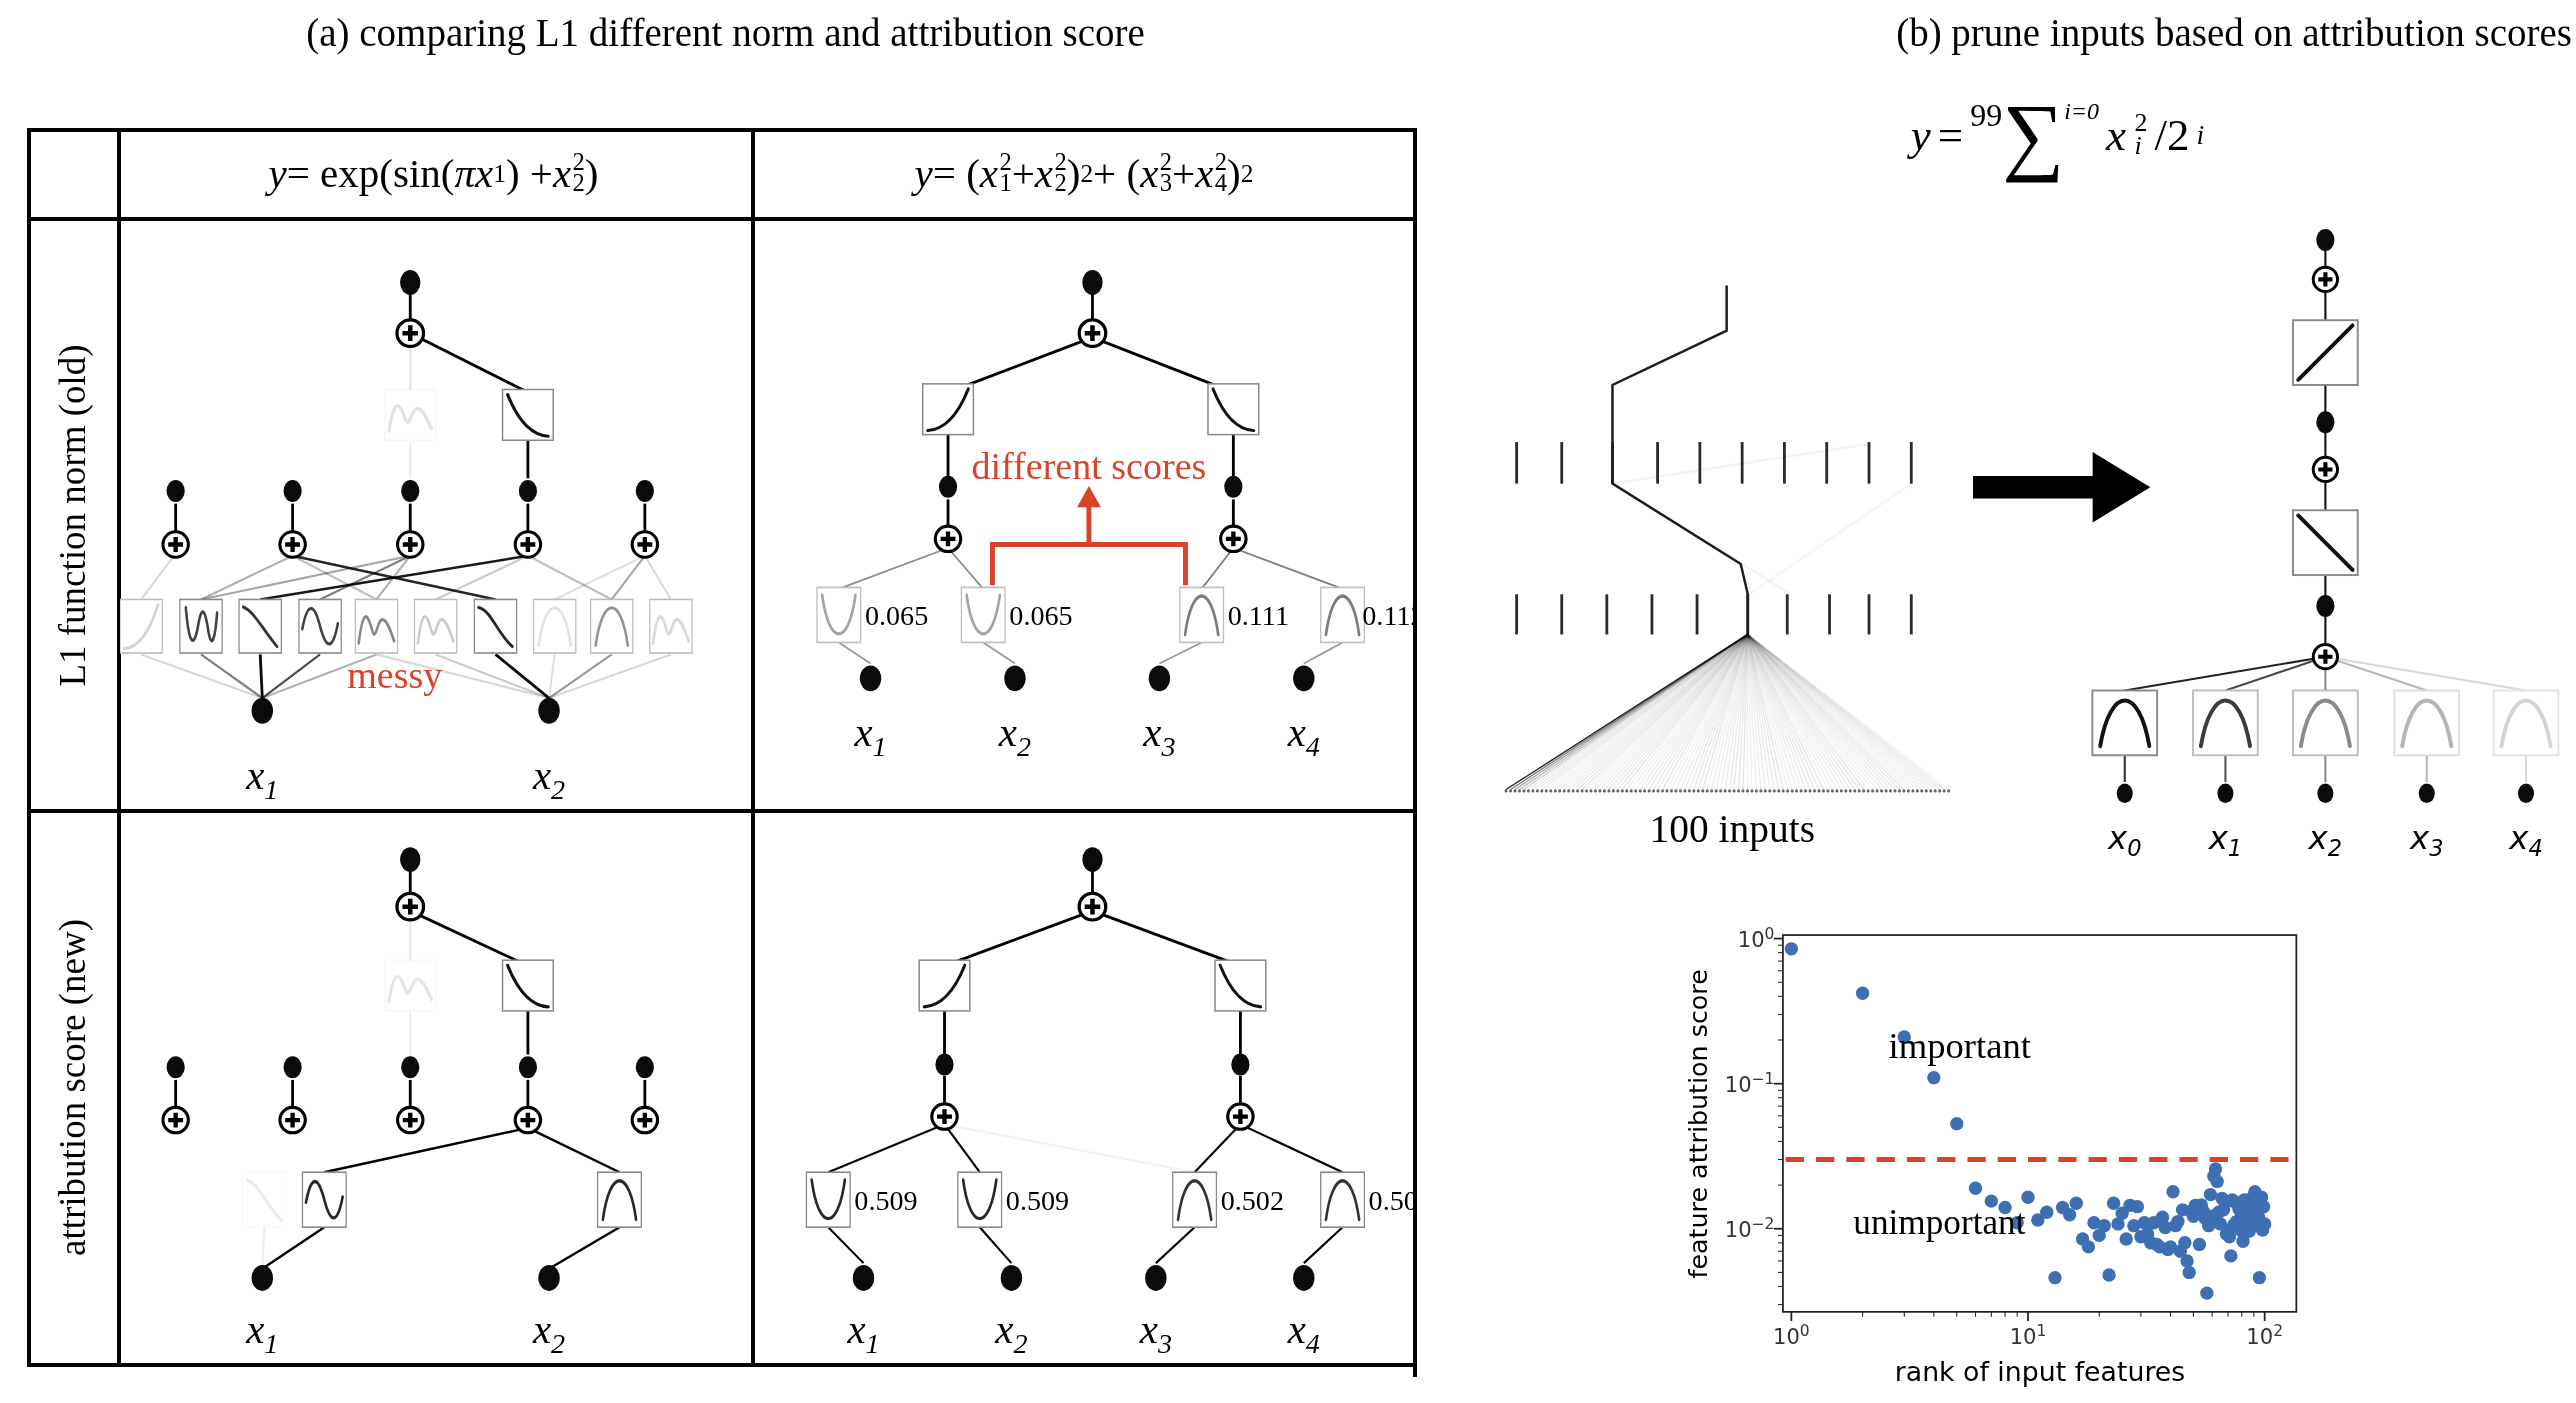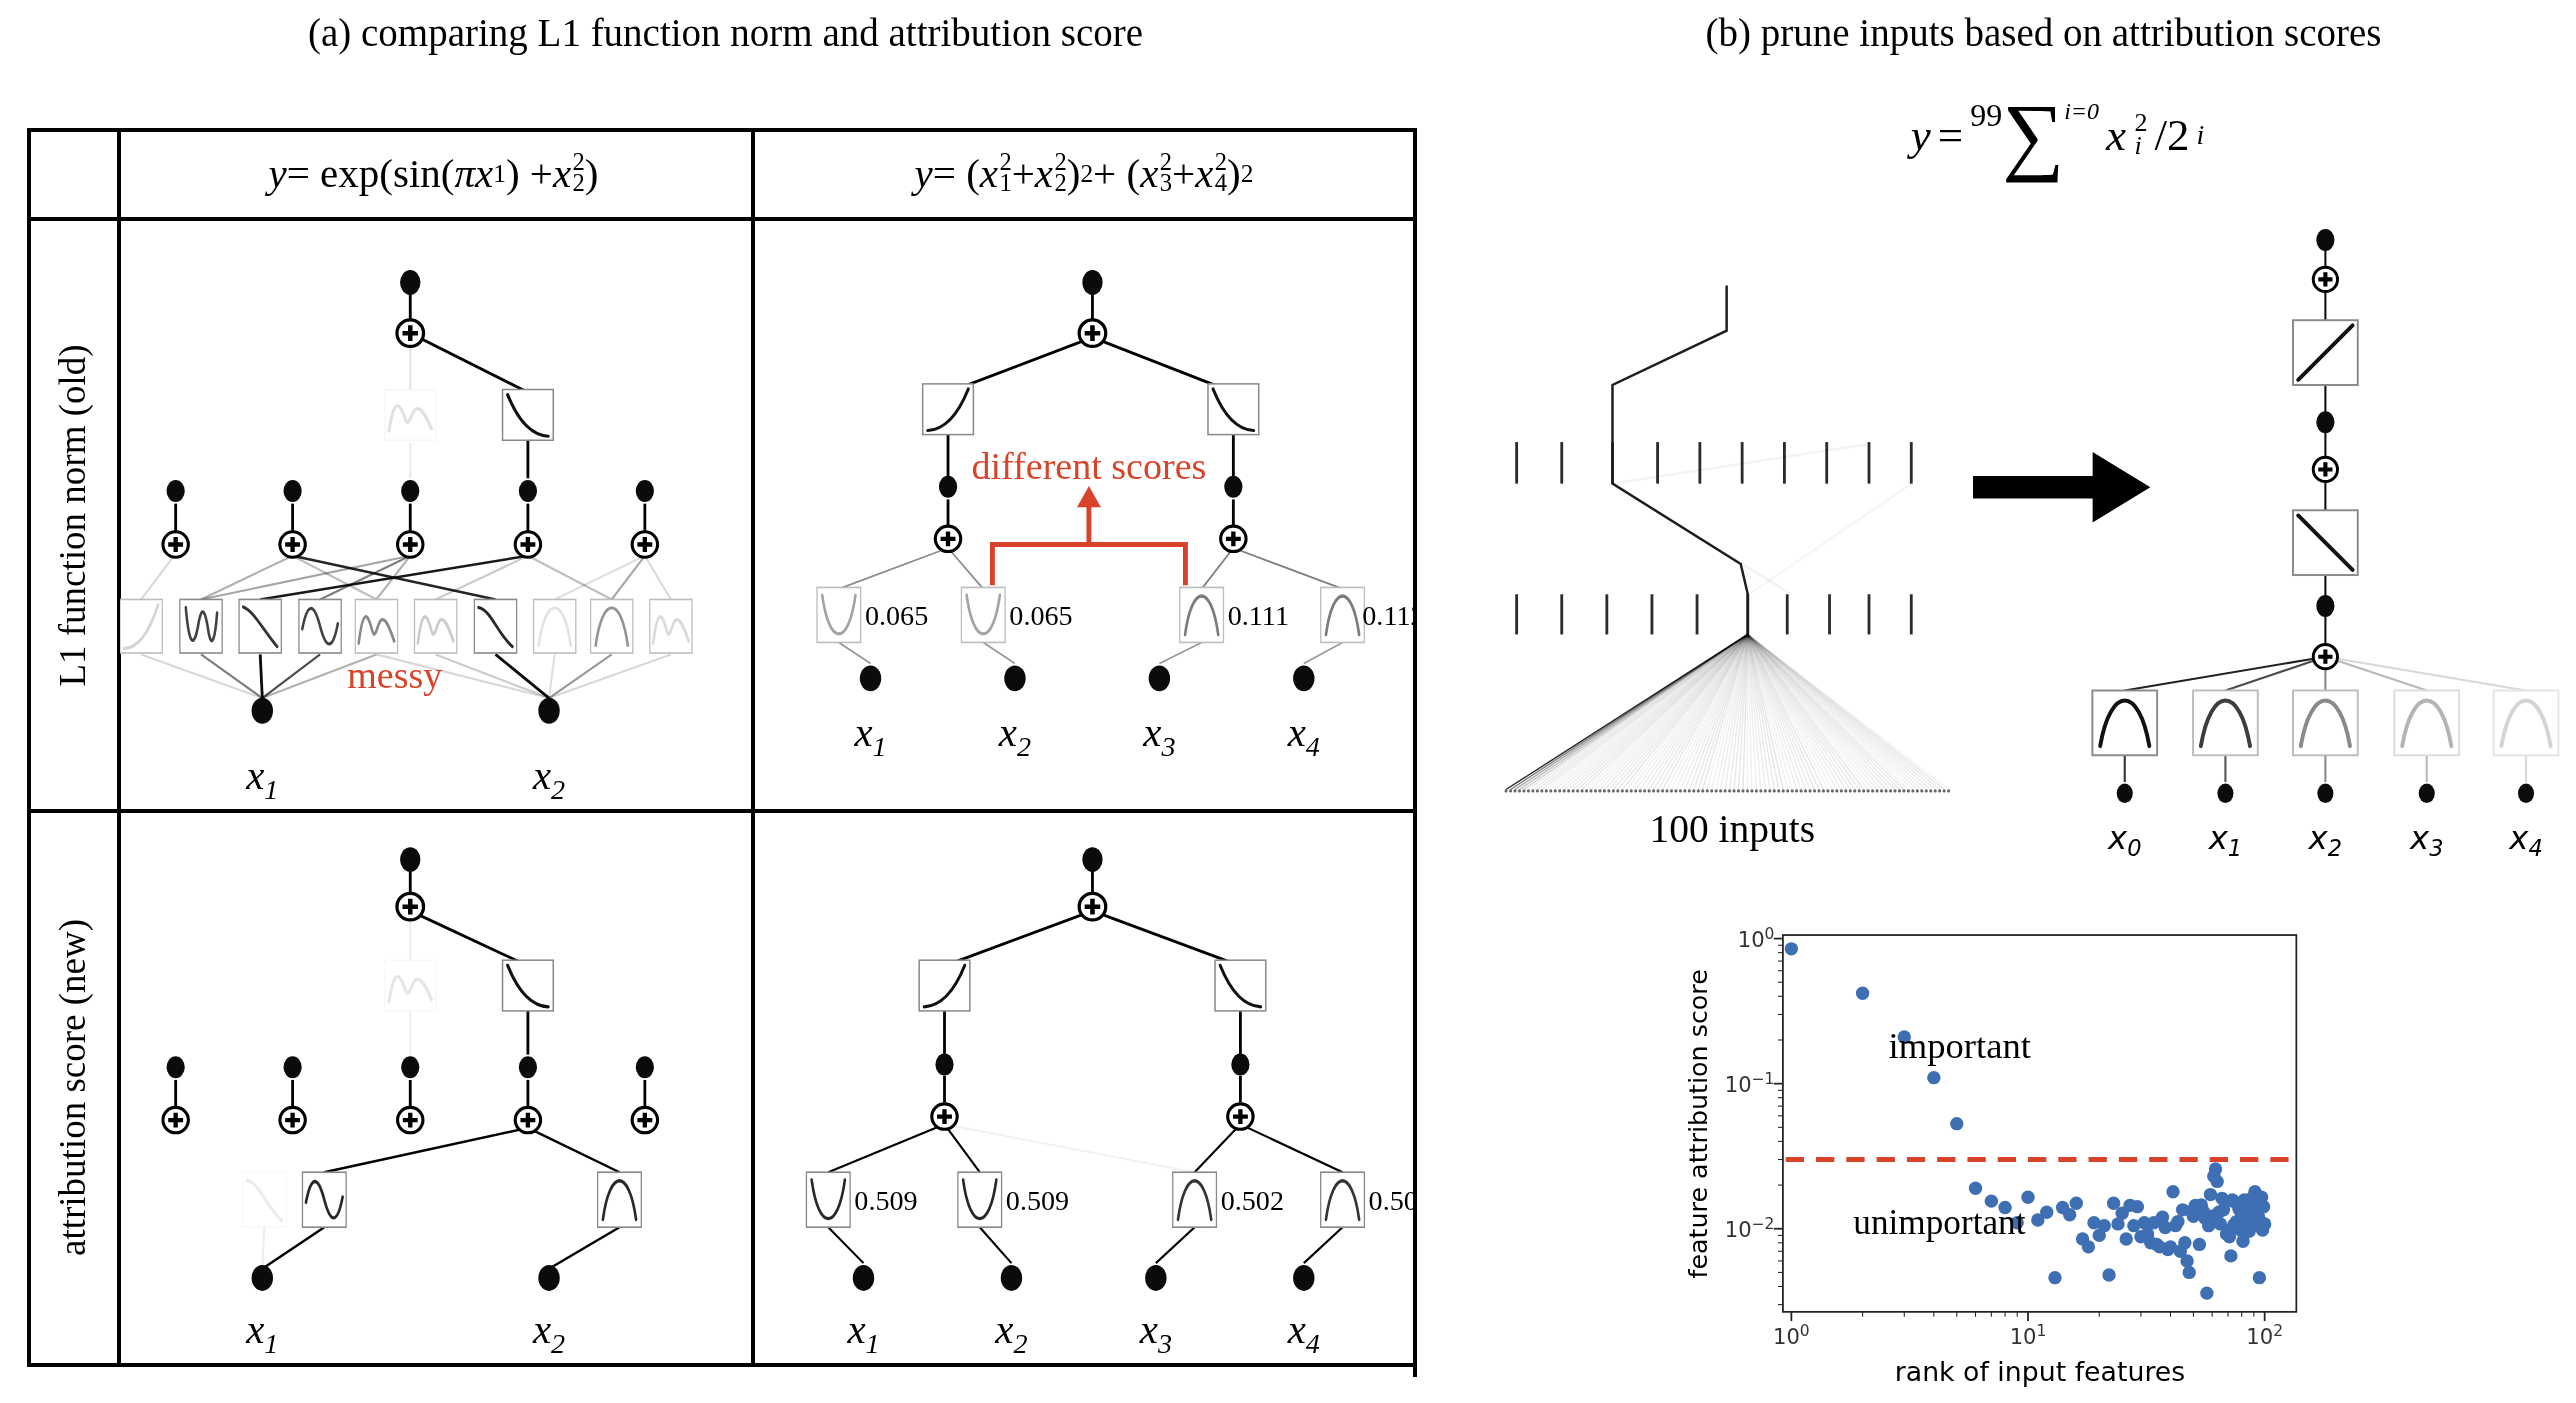"(a) comparing L1 function norm" div.abs { text: function -> different }
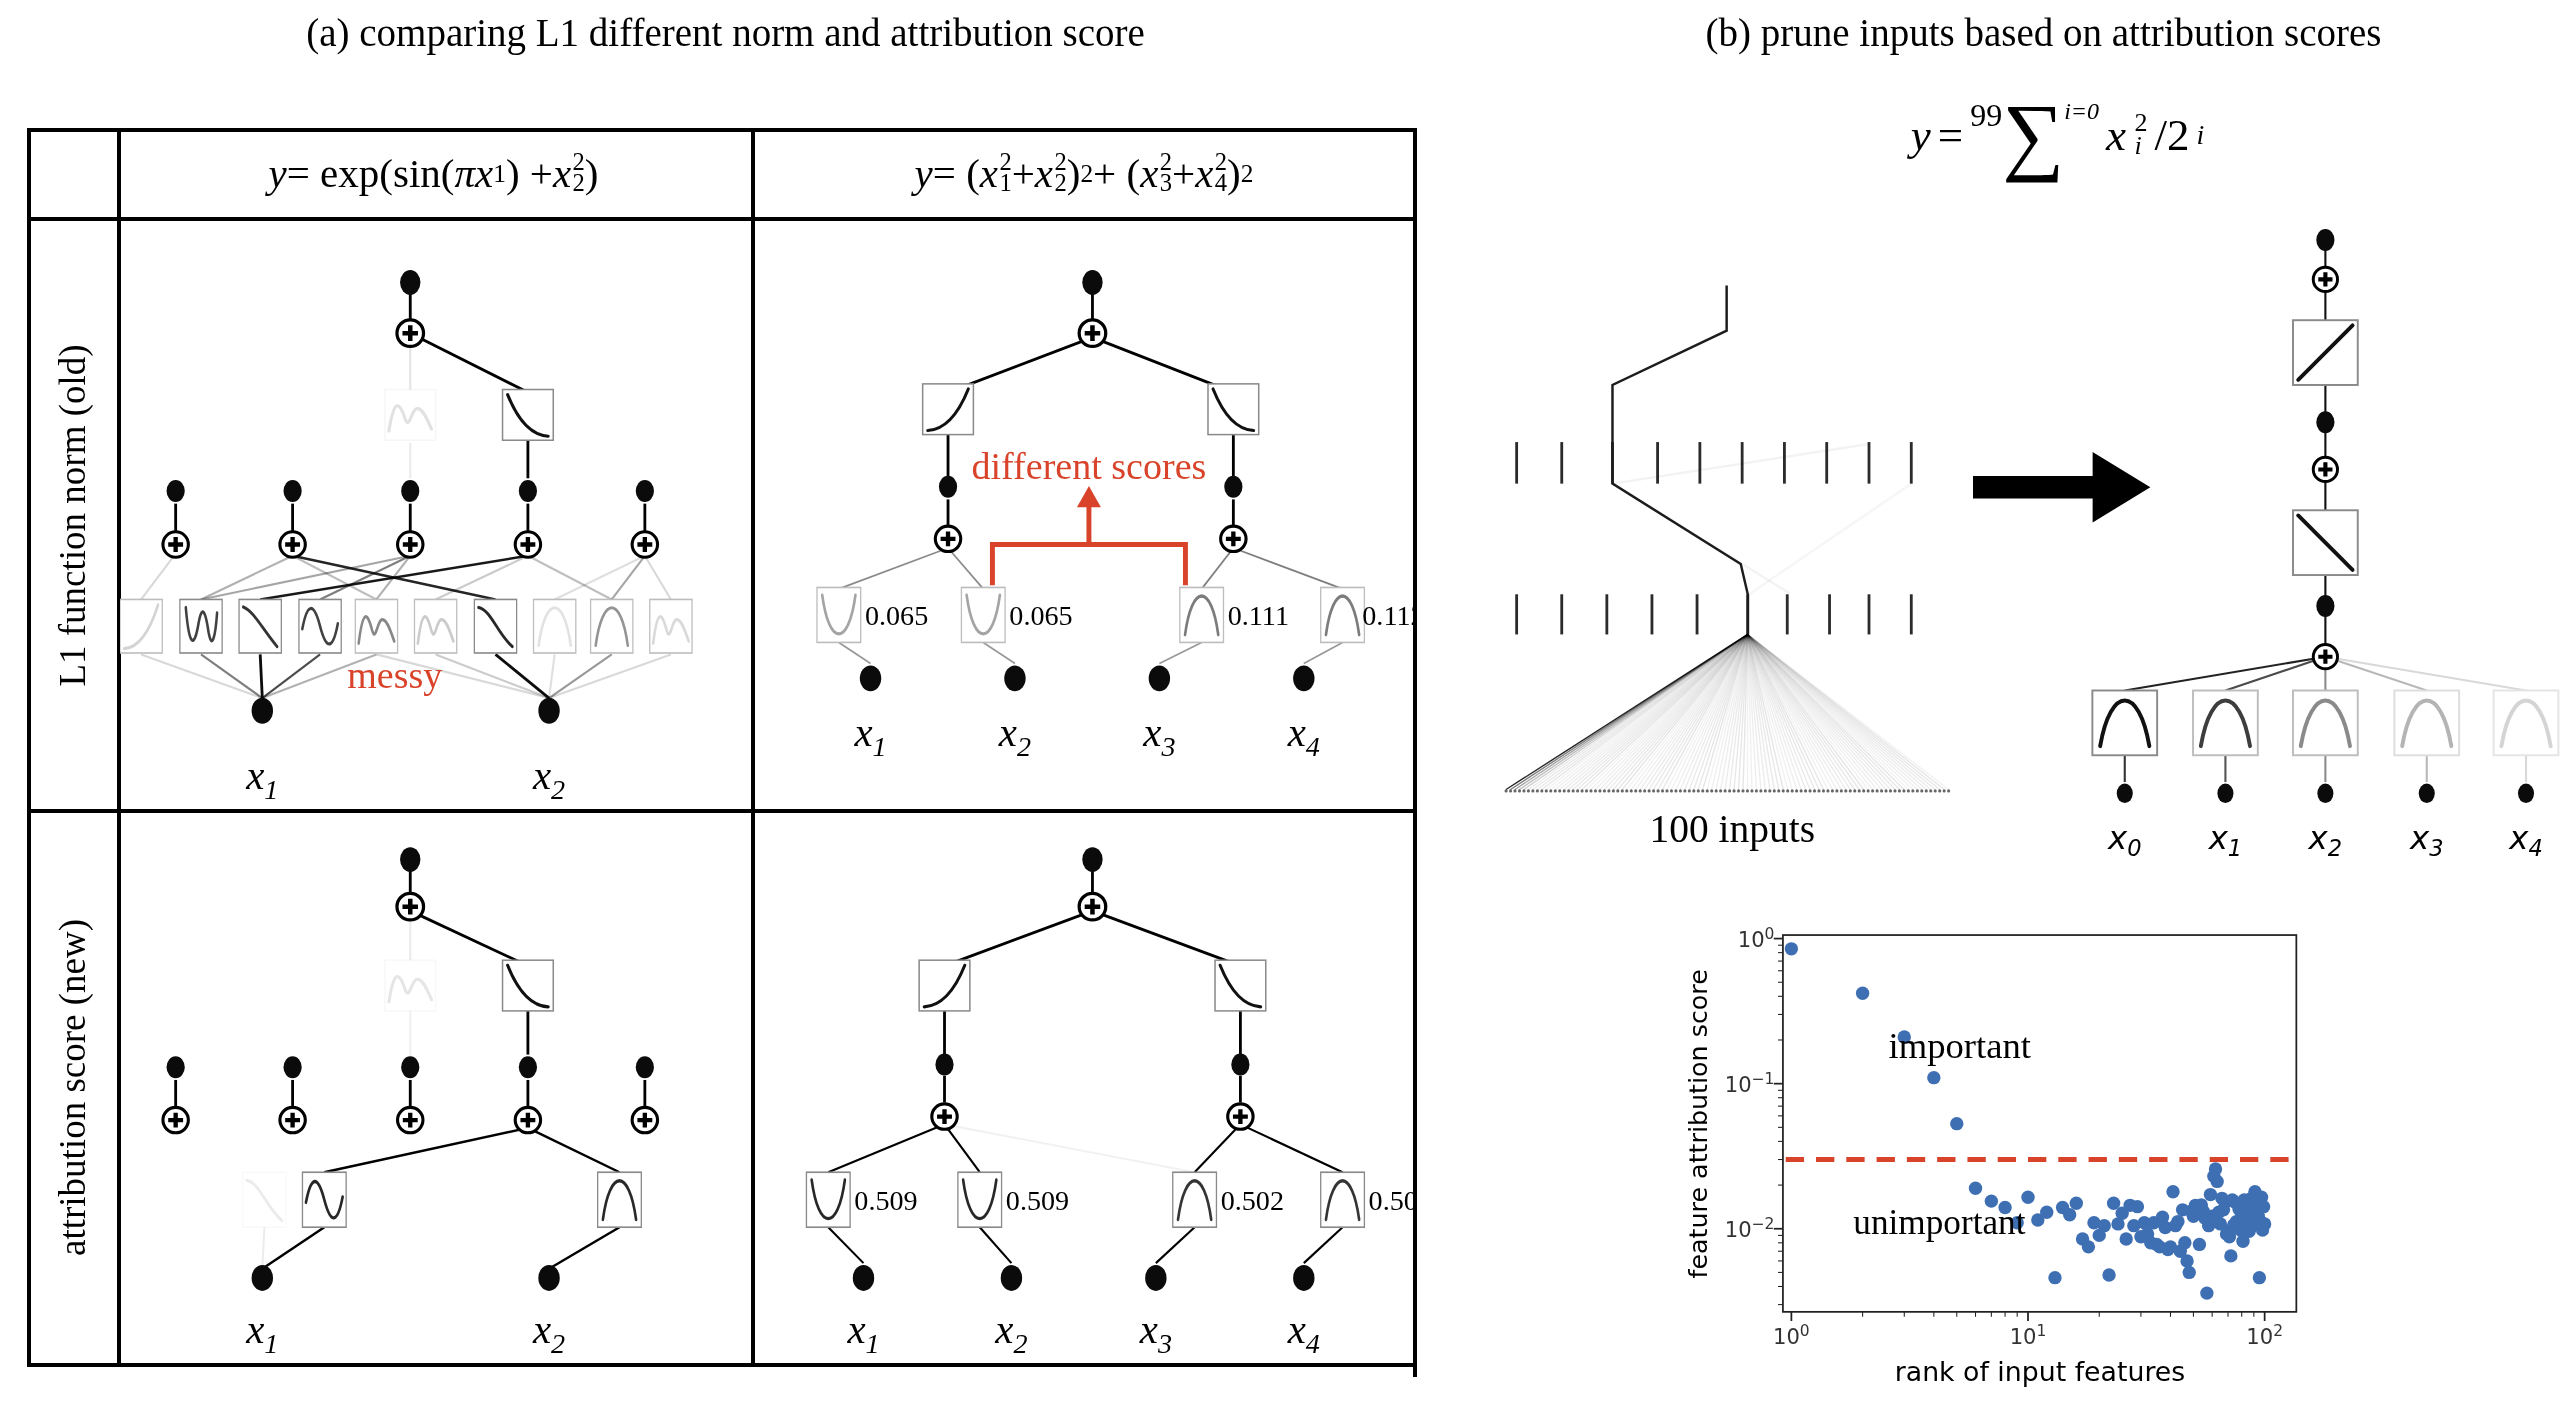"(b) prune inputs based on" div.abs { text-align: none -> right }
